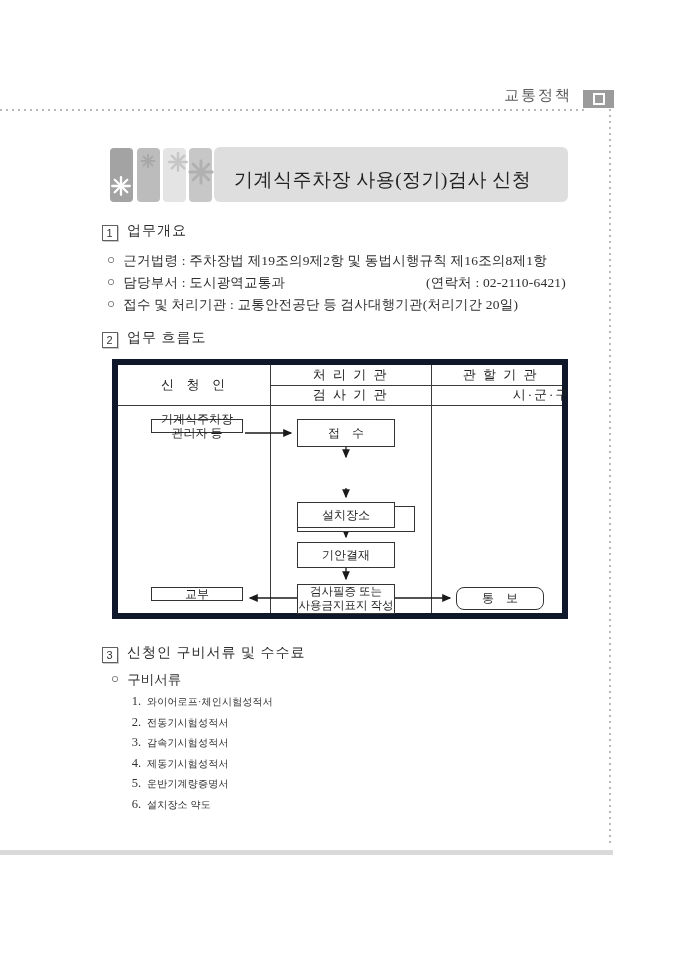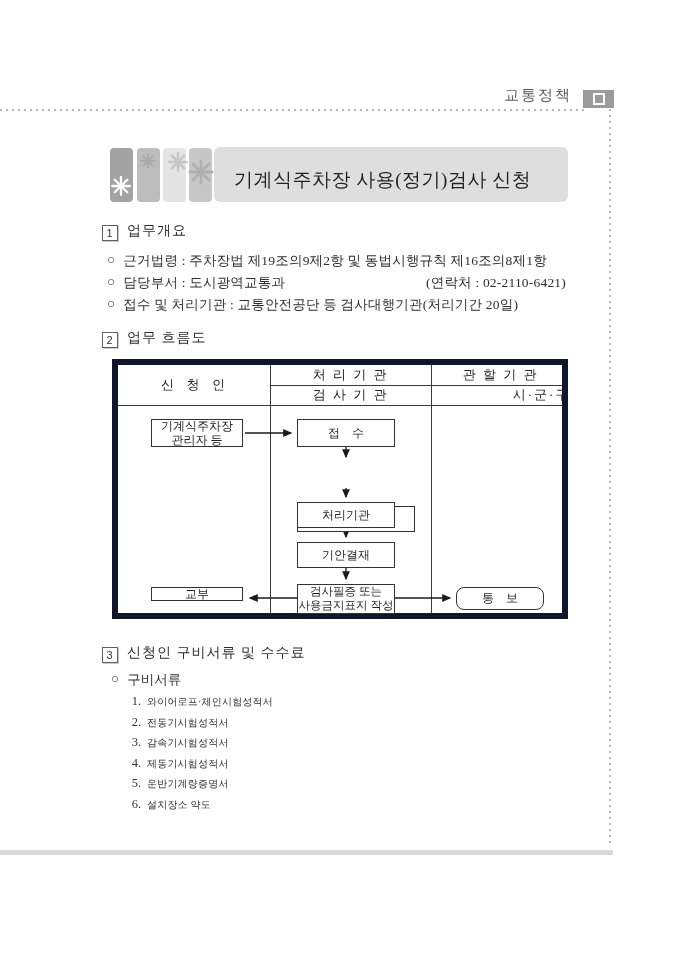"기계식주차장" .n-applicant { height: 28px -> 14px }
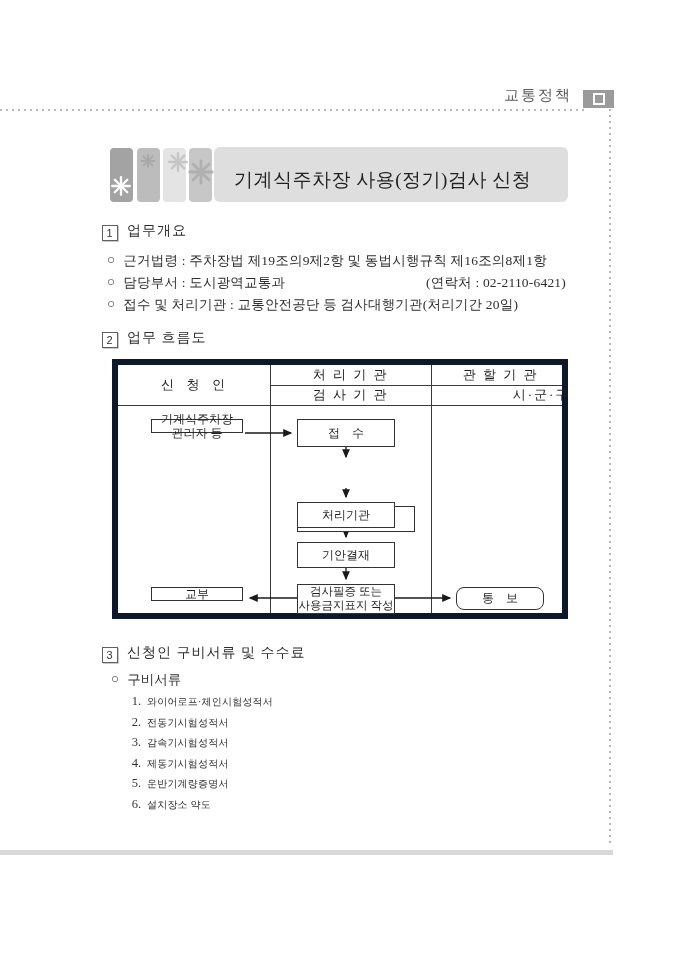"처리기관" div.node { text: 처리기관 -> 설치장소 }
